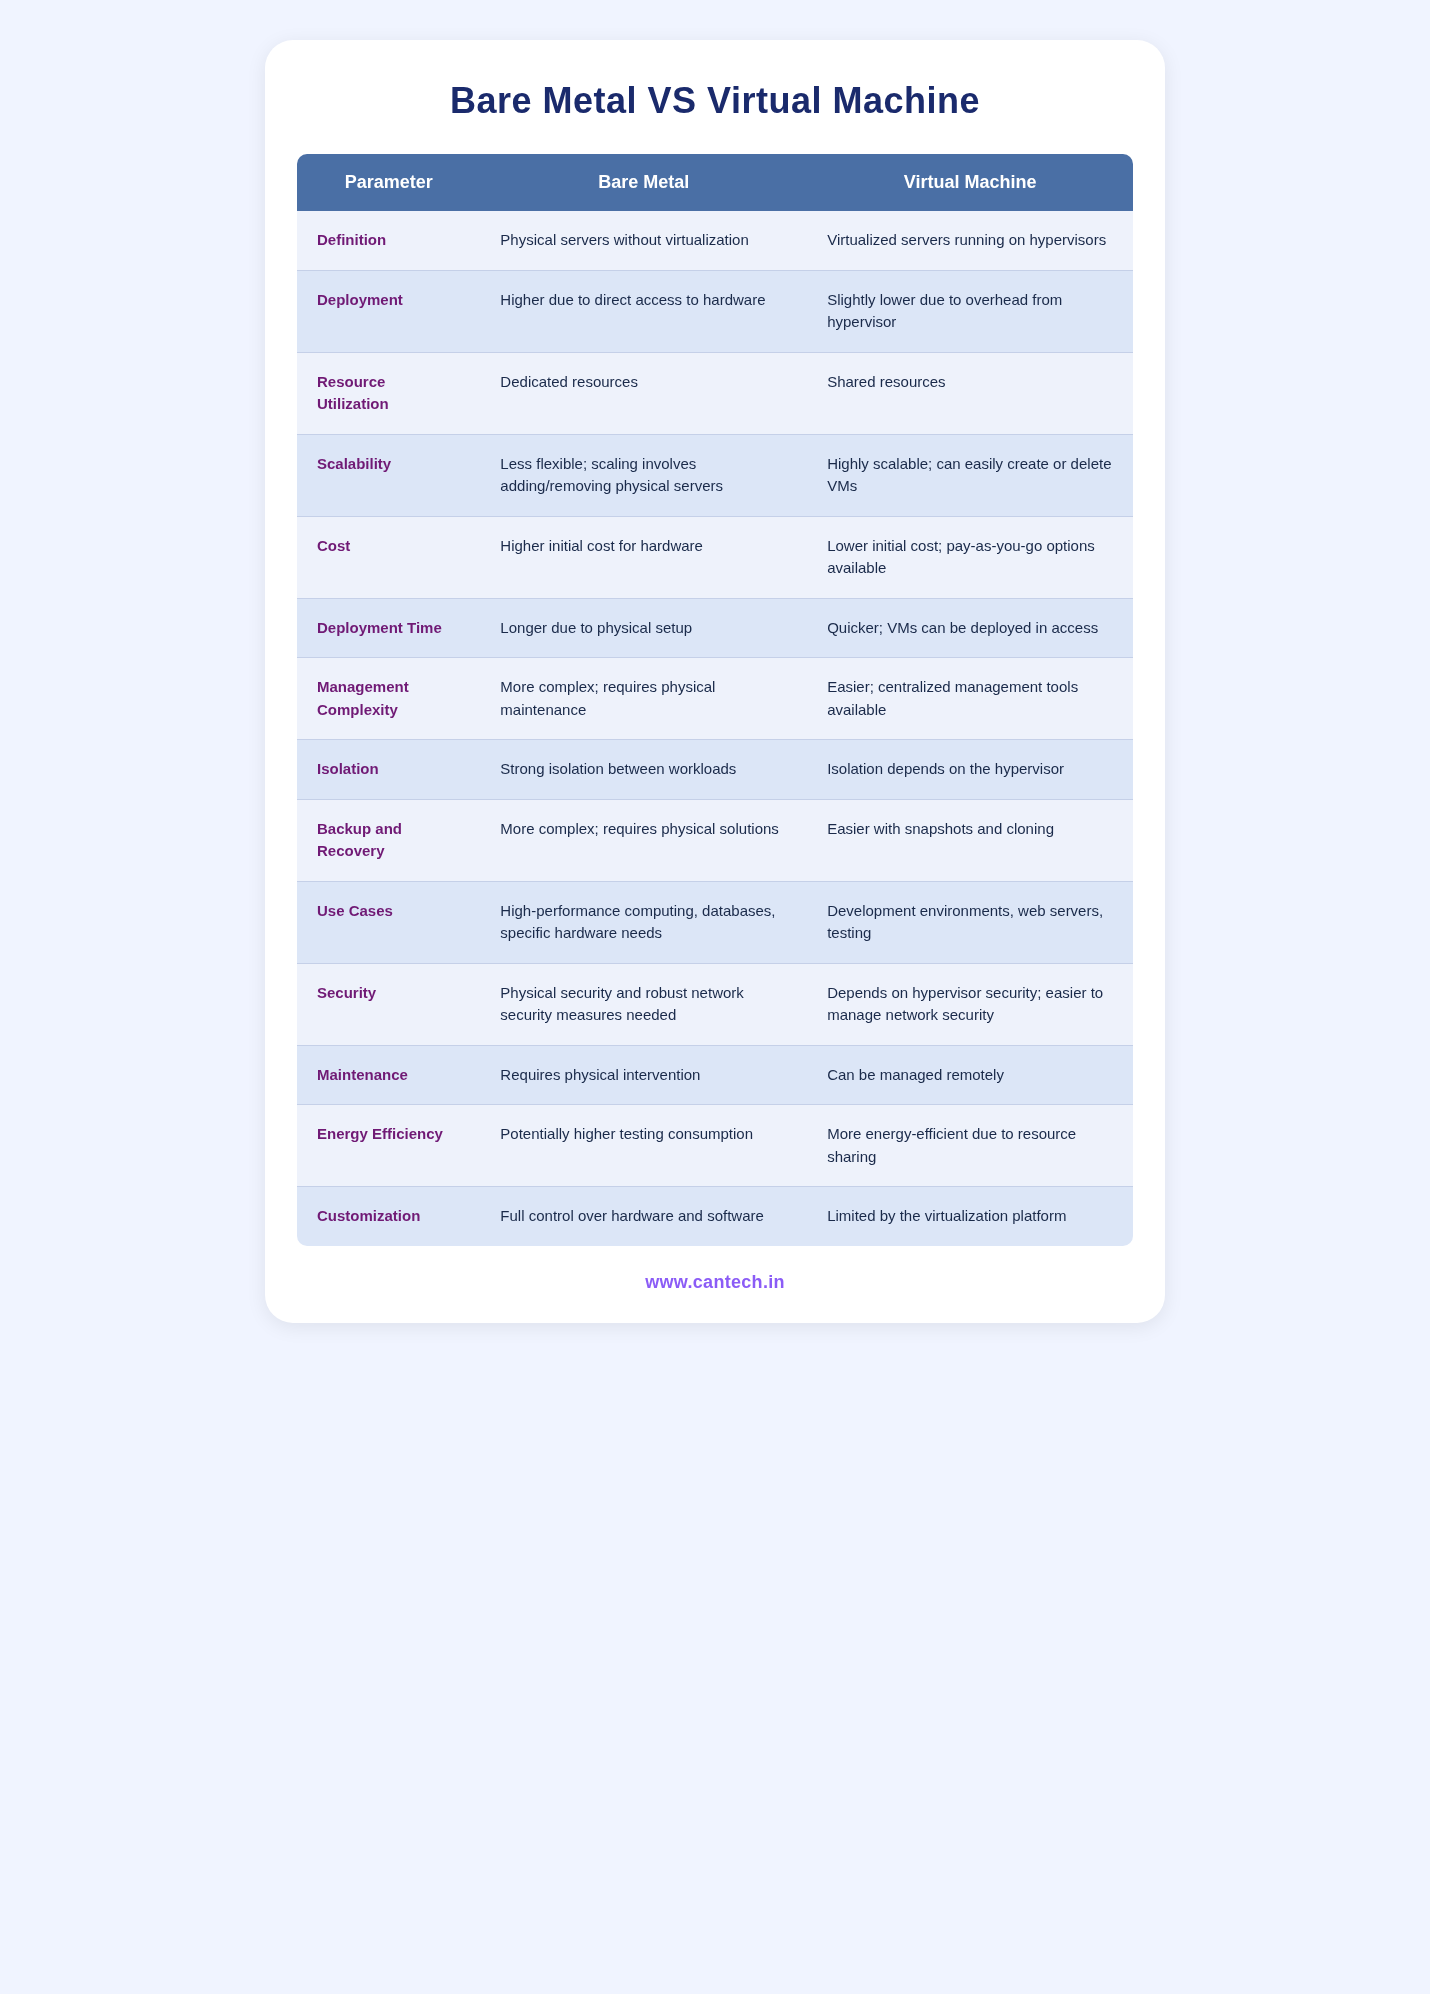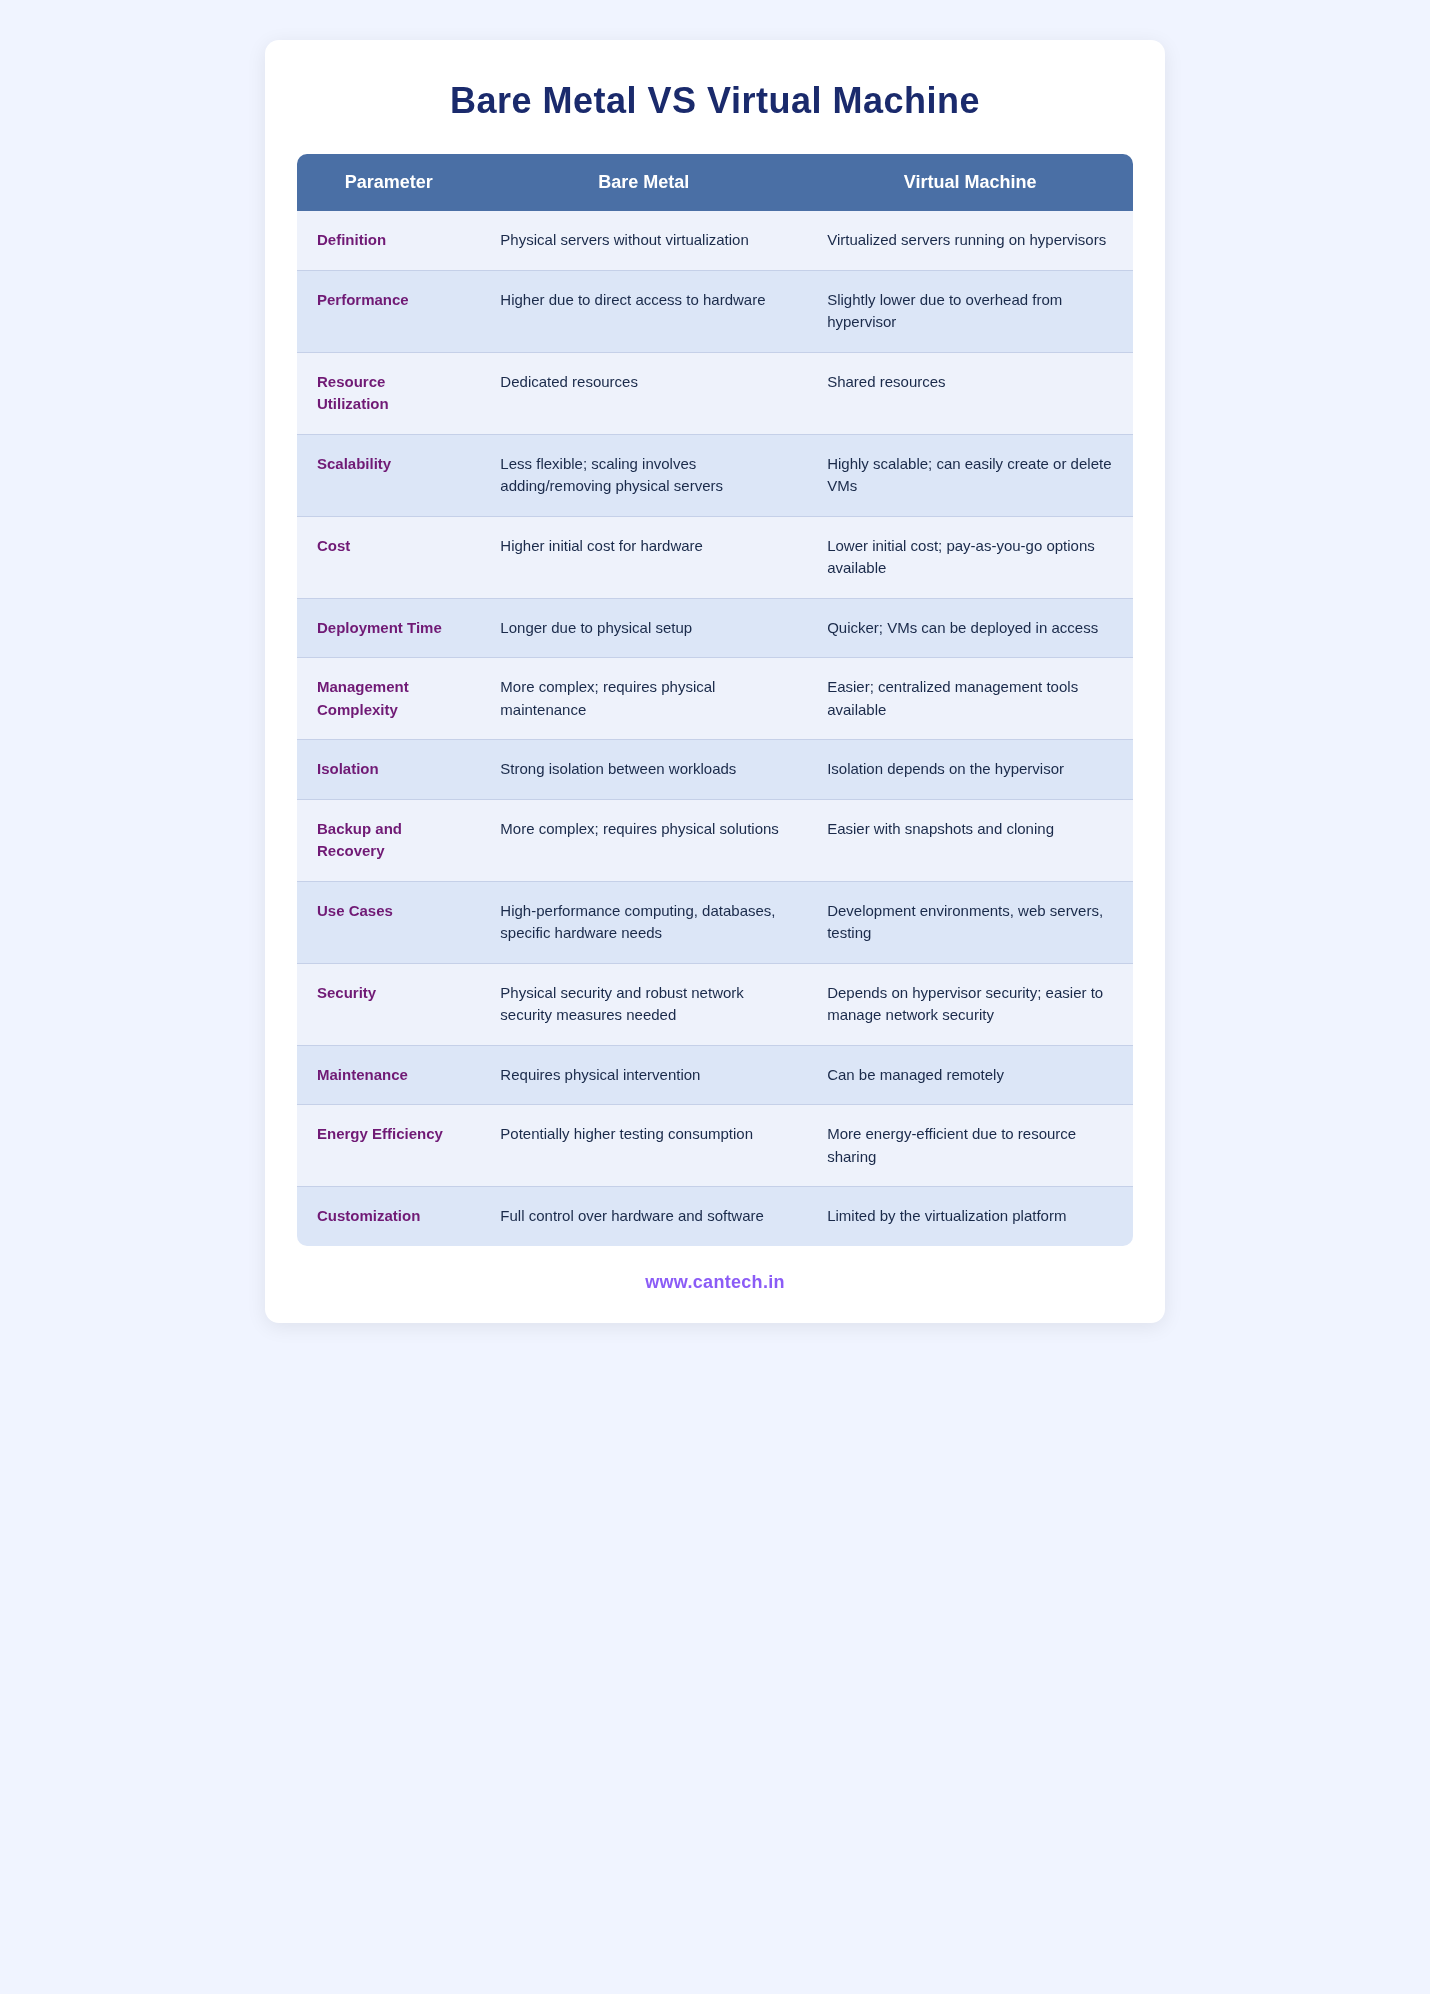"Bare Metal VS Virtual Machine" .page-container { border-radius: 14px -> 28px }
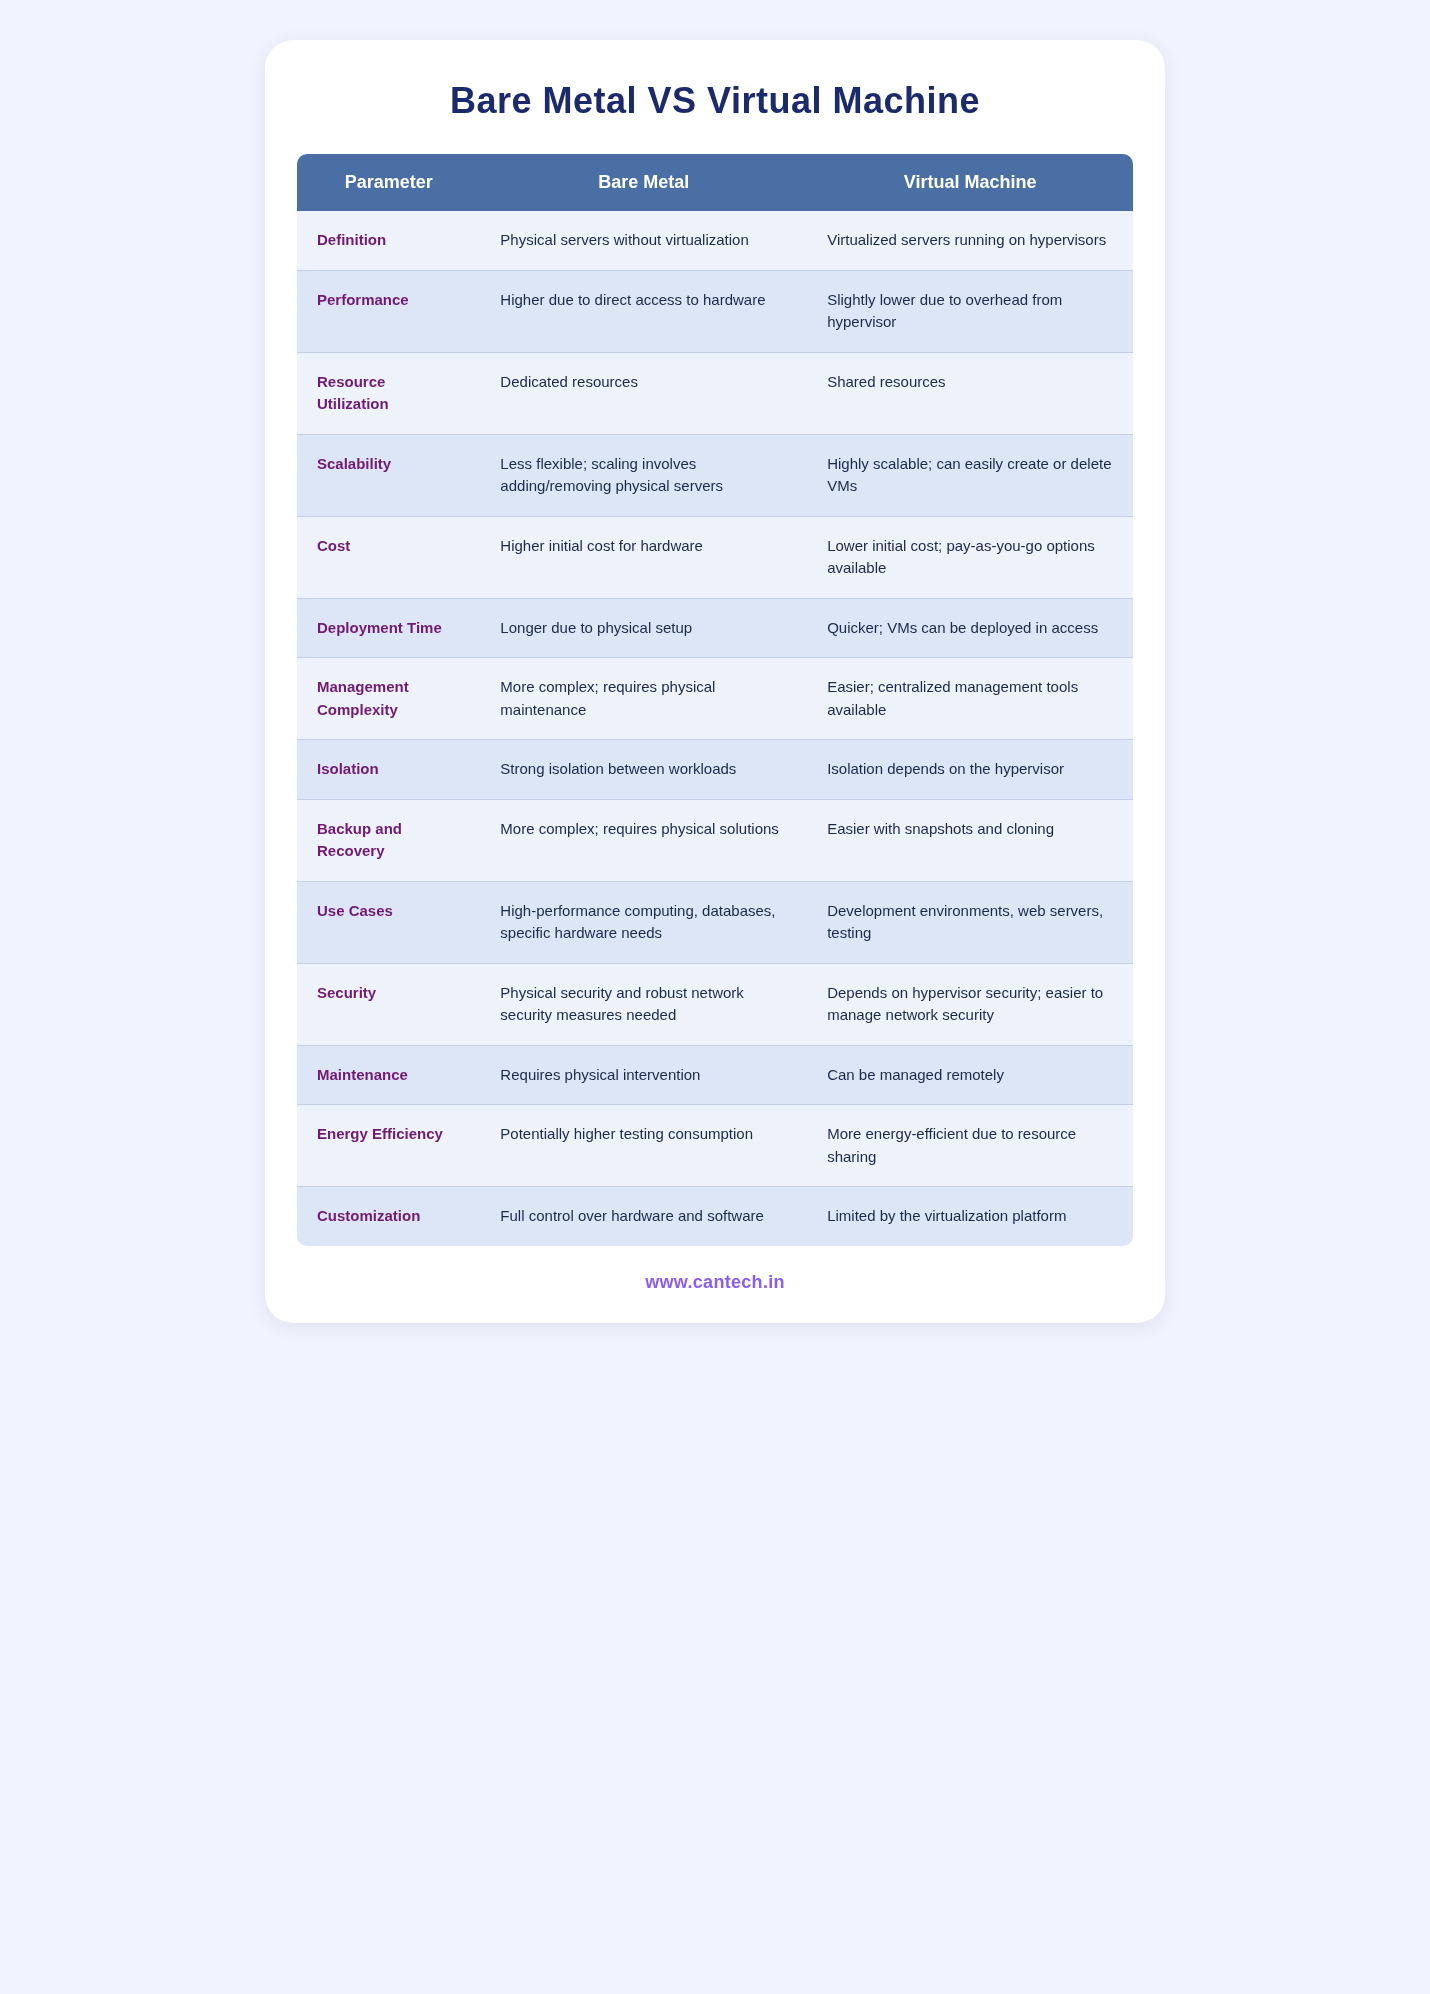"Performance" td { text: Performance -> Deployment }
